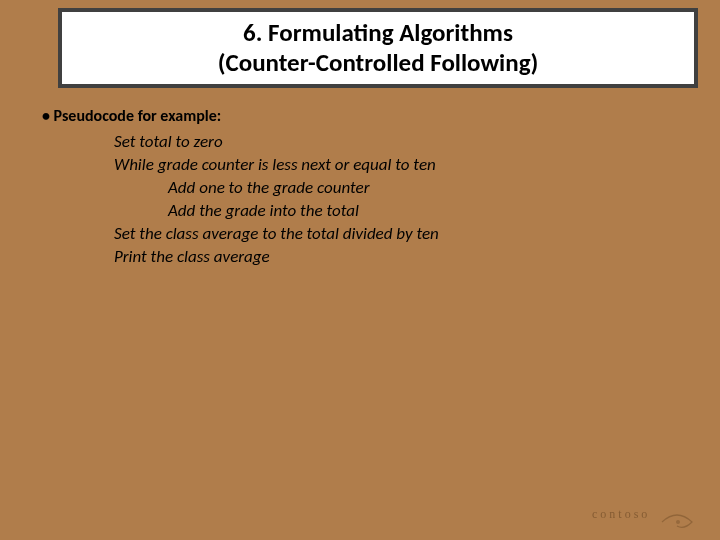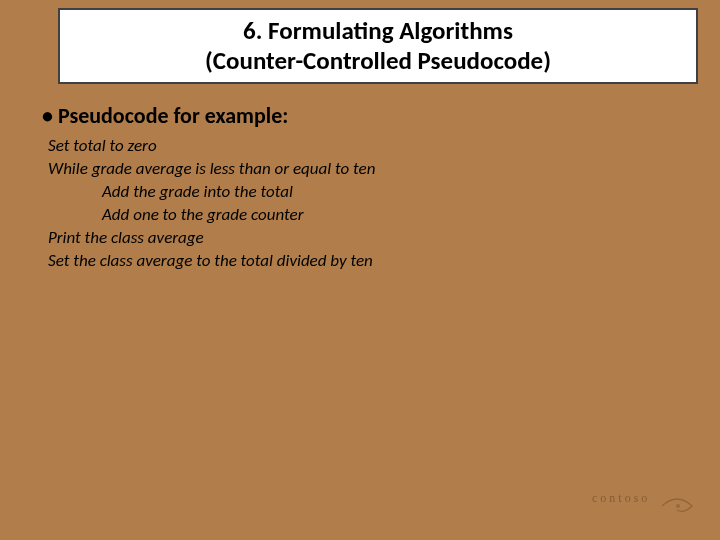"6. Formulating Algorithms" .title-bar { border: 2px solid #404040 -> 4px solid #404040 }
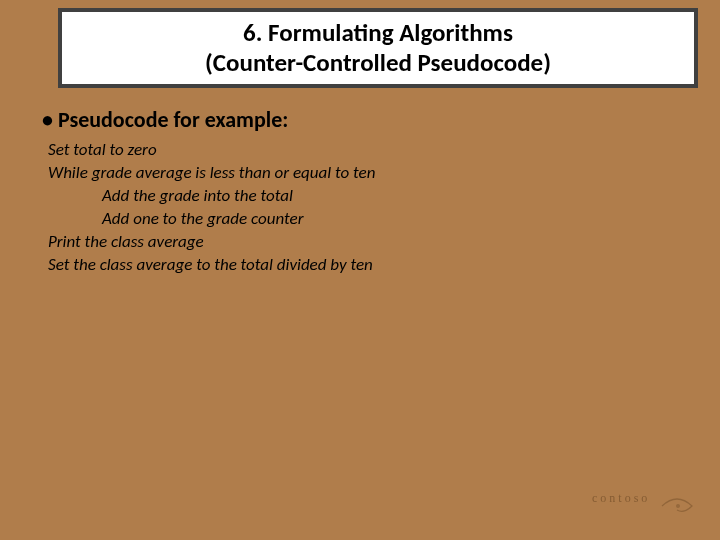"(Counter-Controlled Pseudocode)" span { text: Pseudocode -> Following }
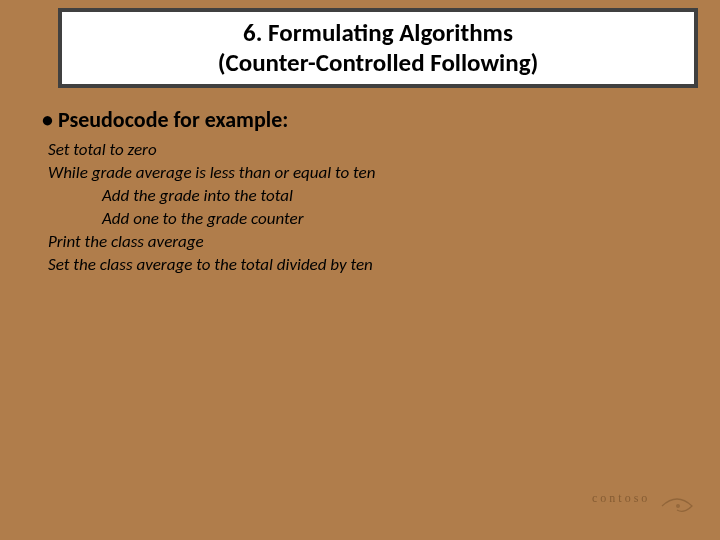"Pseudocode for example:" .bullet-line { font-size: 22px -> 16px }
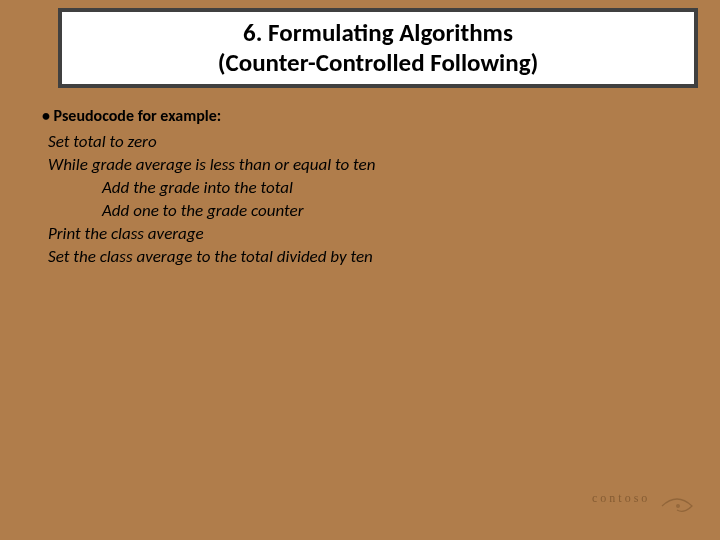"Set total to zero" .pseudo { margin-left: none -> 66px }
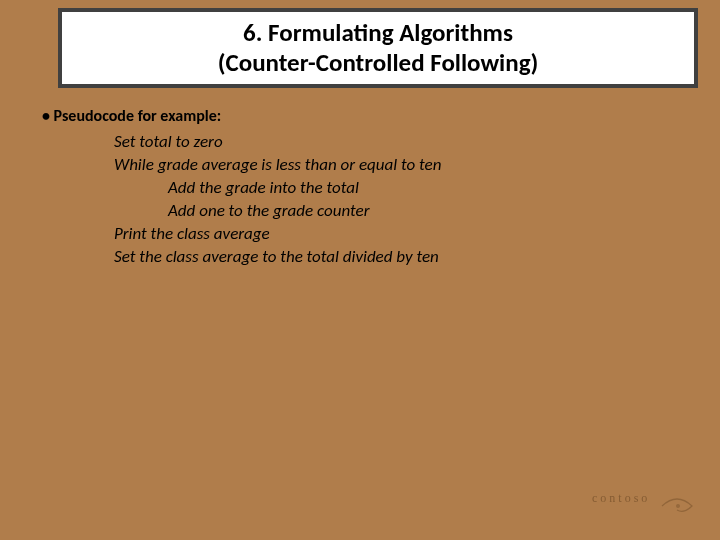"While grade average is less" p { text: average is less than -> counter is less next }
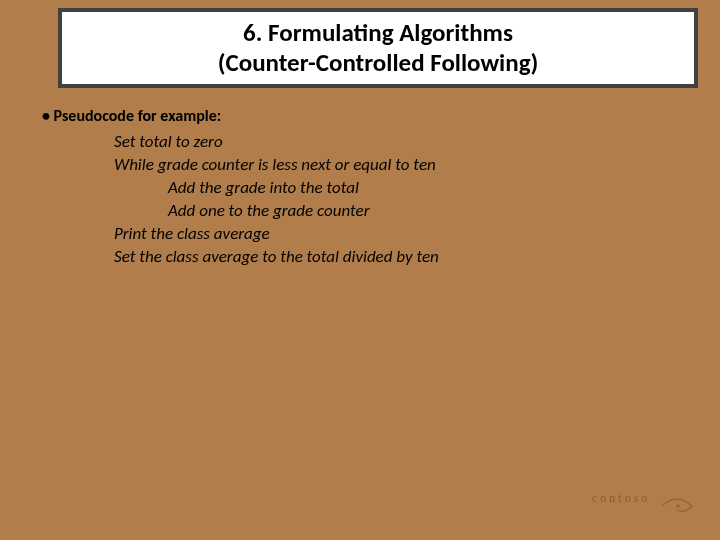"Add the grade into the" p.indent1 { order: before "Add one to the grade" -> after "Add one to the grade" }
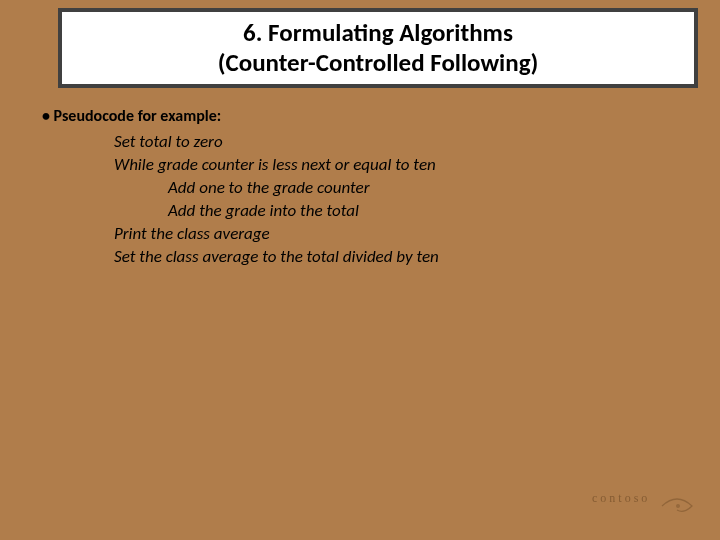"Print the class average" p { order: before "Set the class average to" -> after "Set the class average to" }
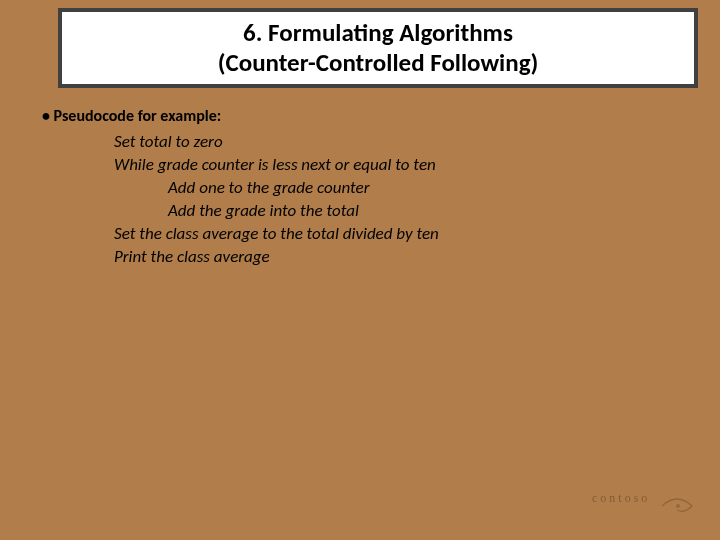"contoso" .logo { bottom: 16px -> 0 }
